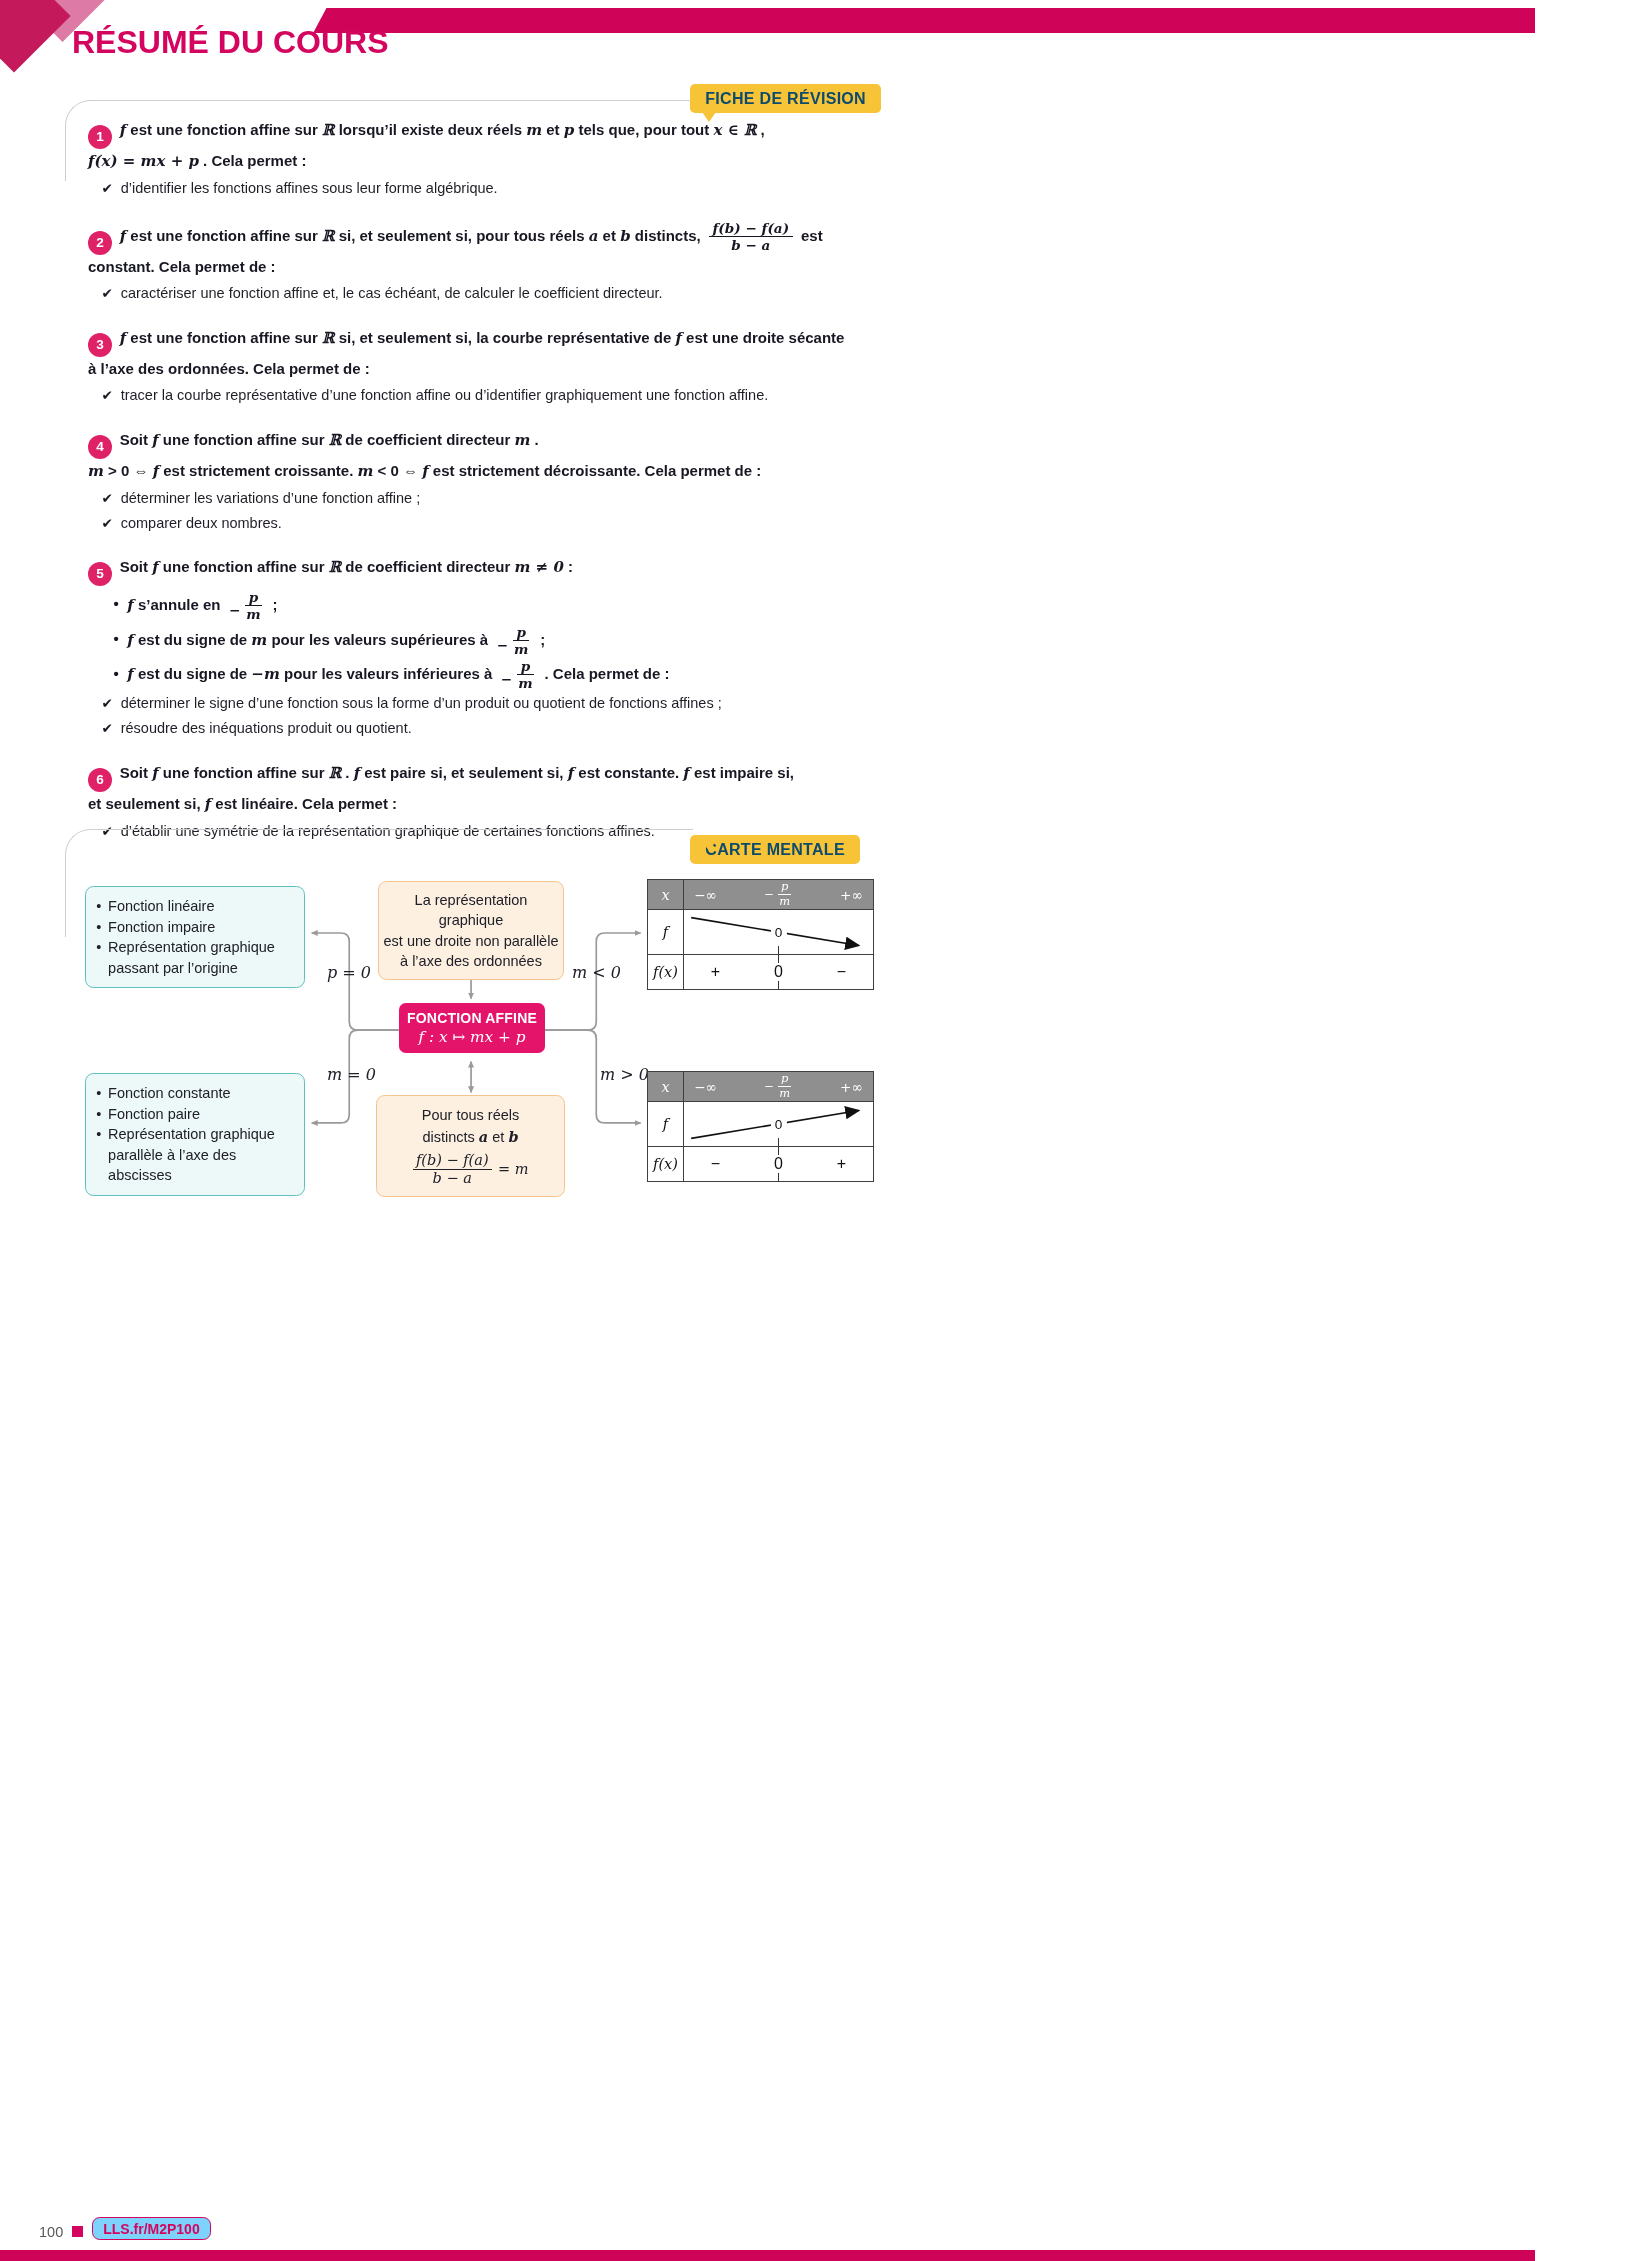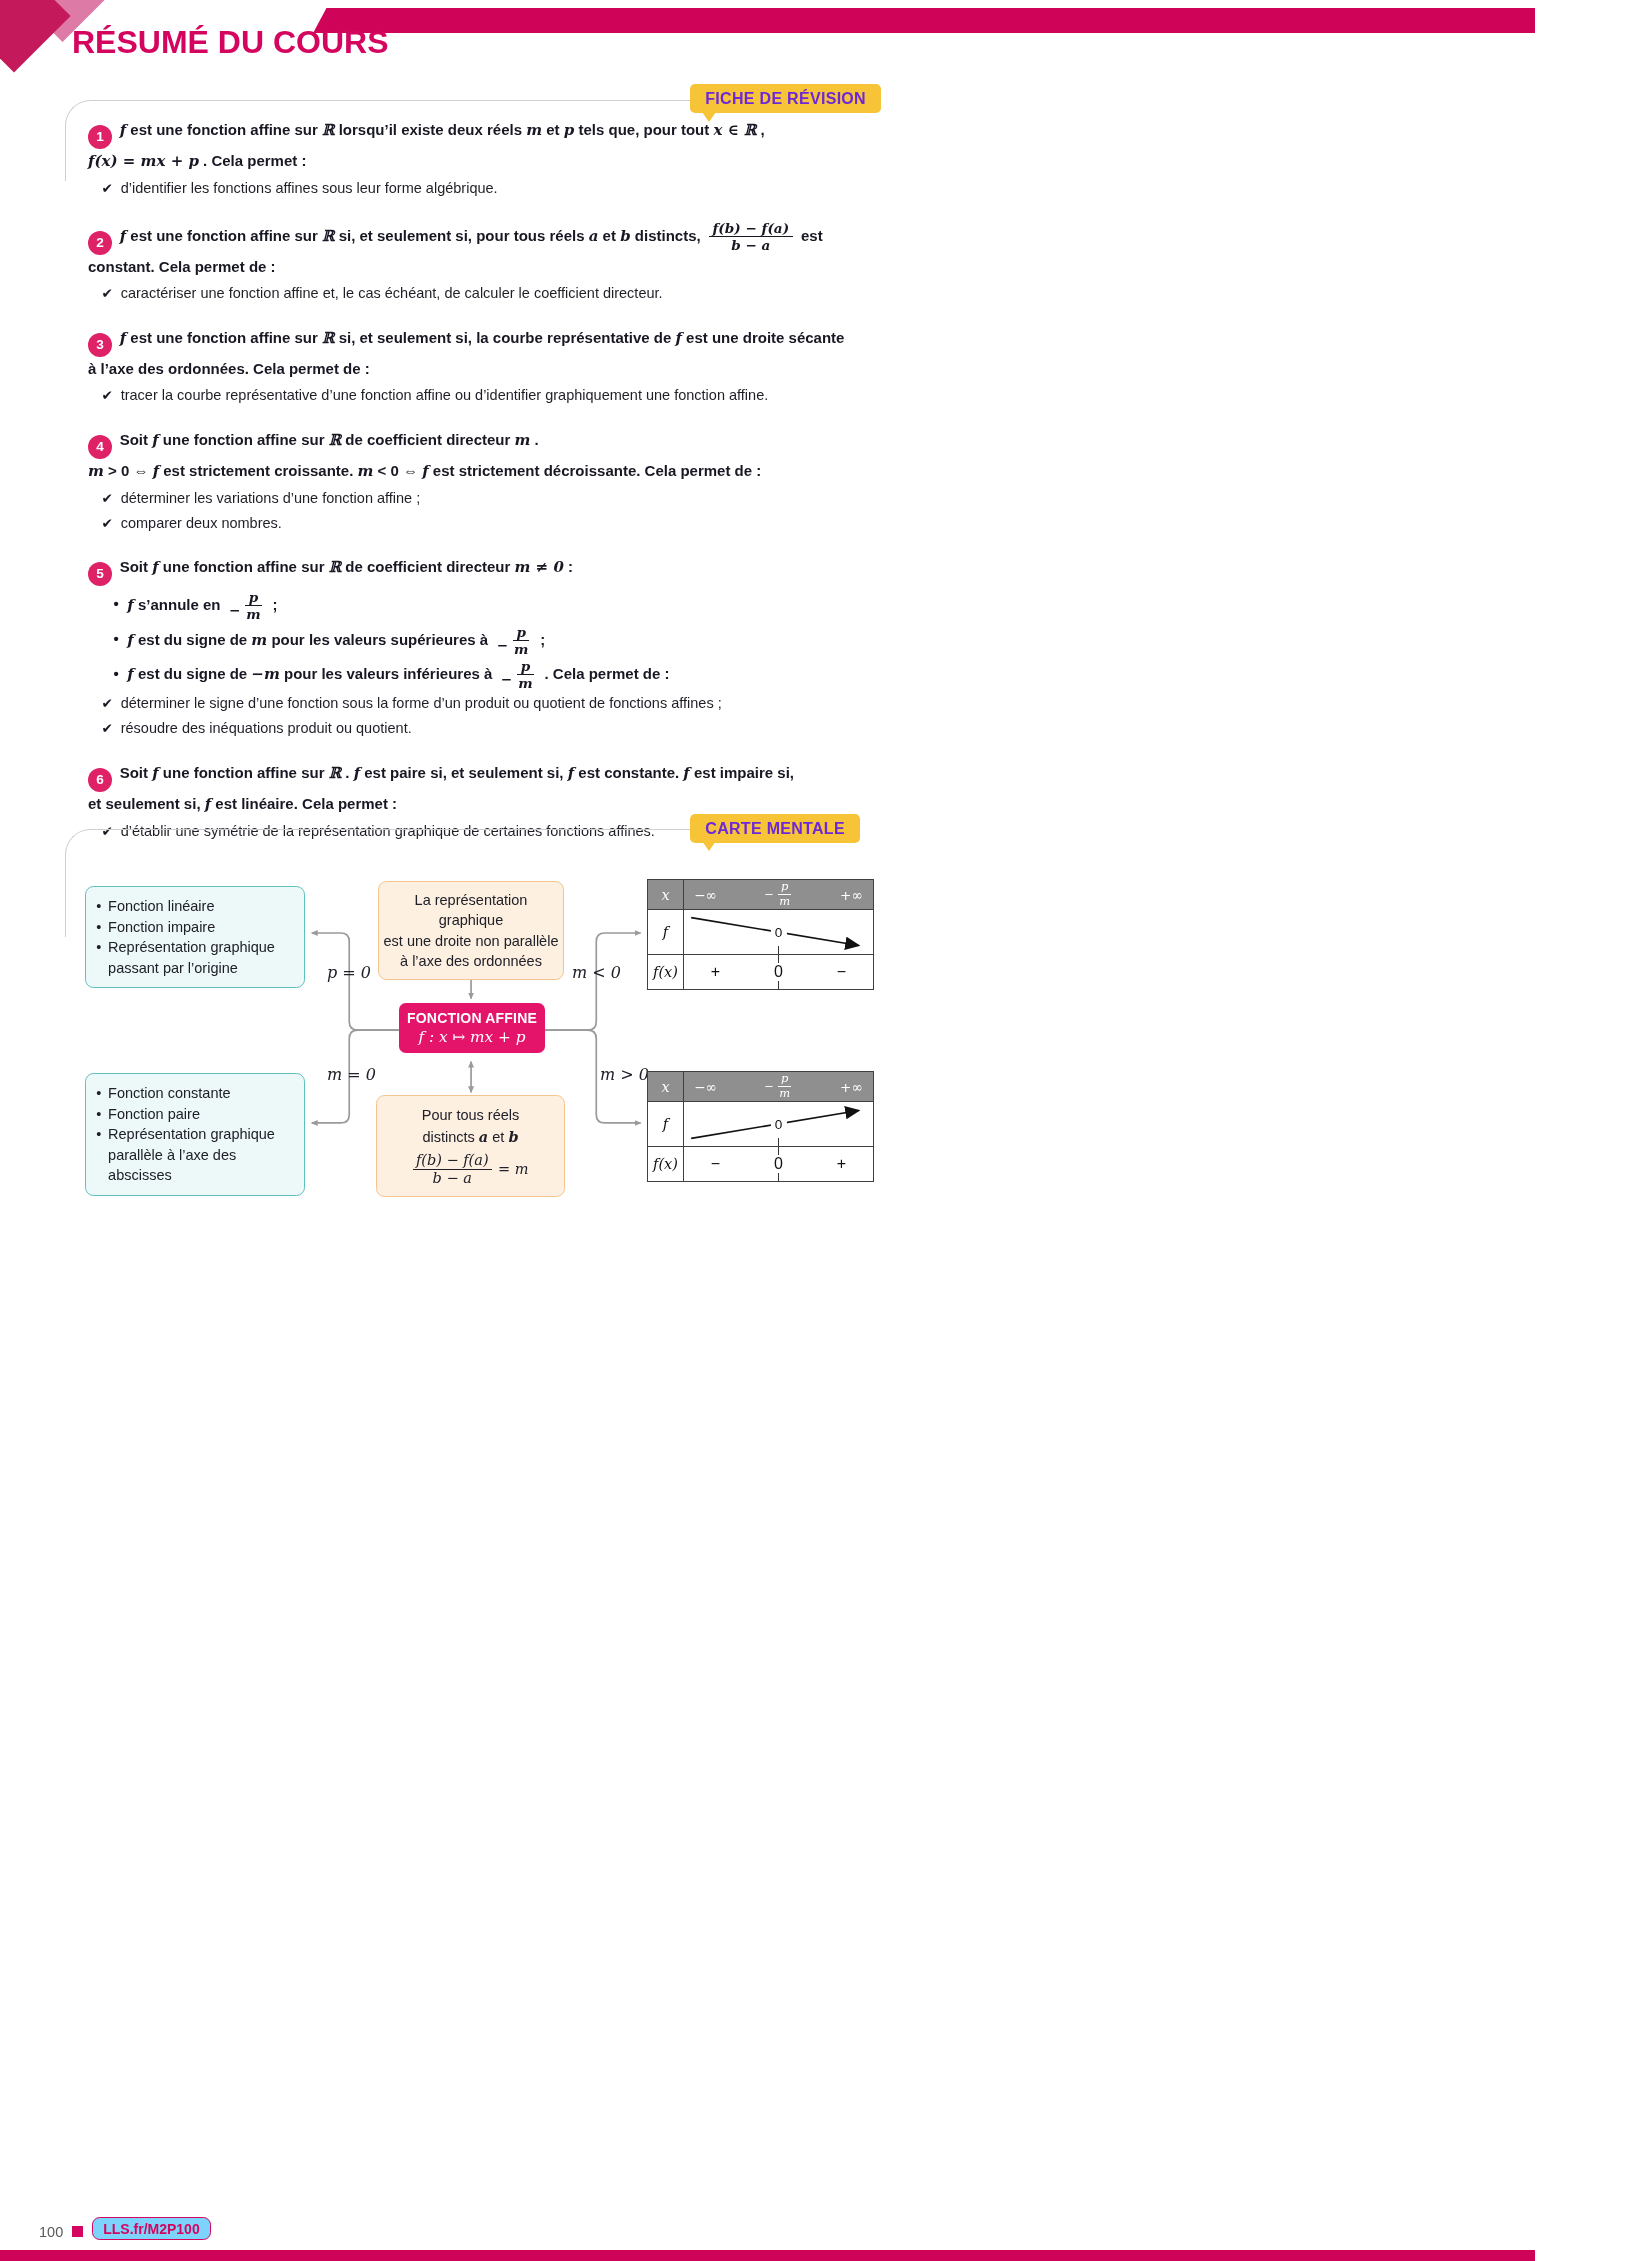"FICHE DE RÉVISION" .badge { color: #6d28d9 -> #0c4a6e }
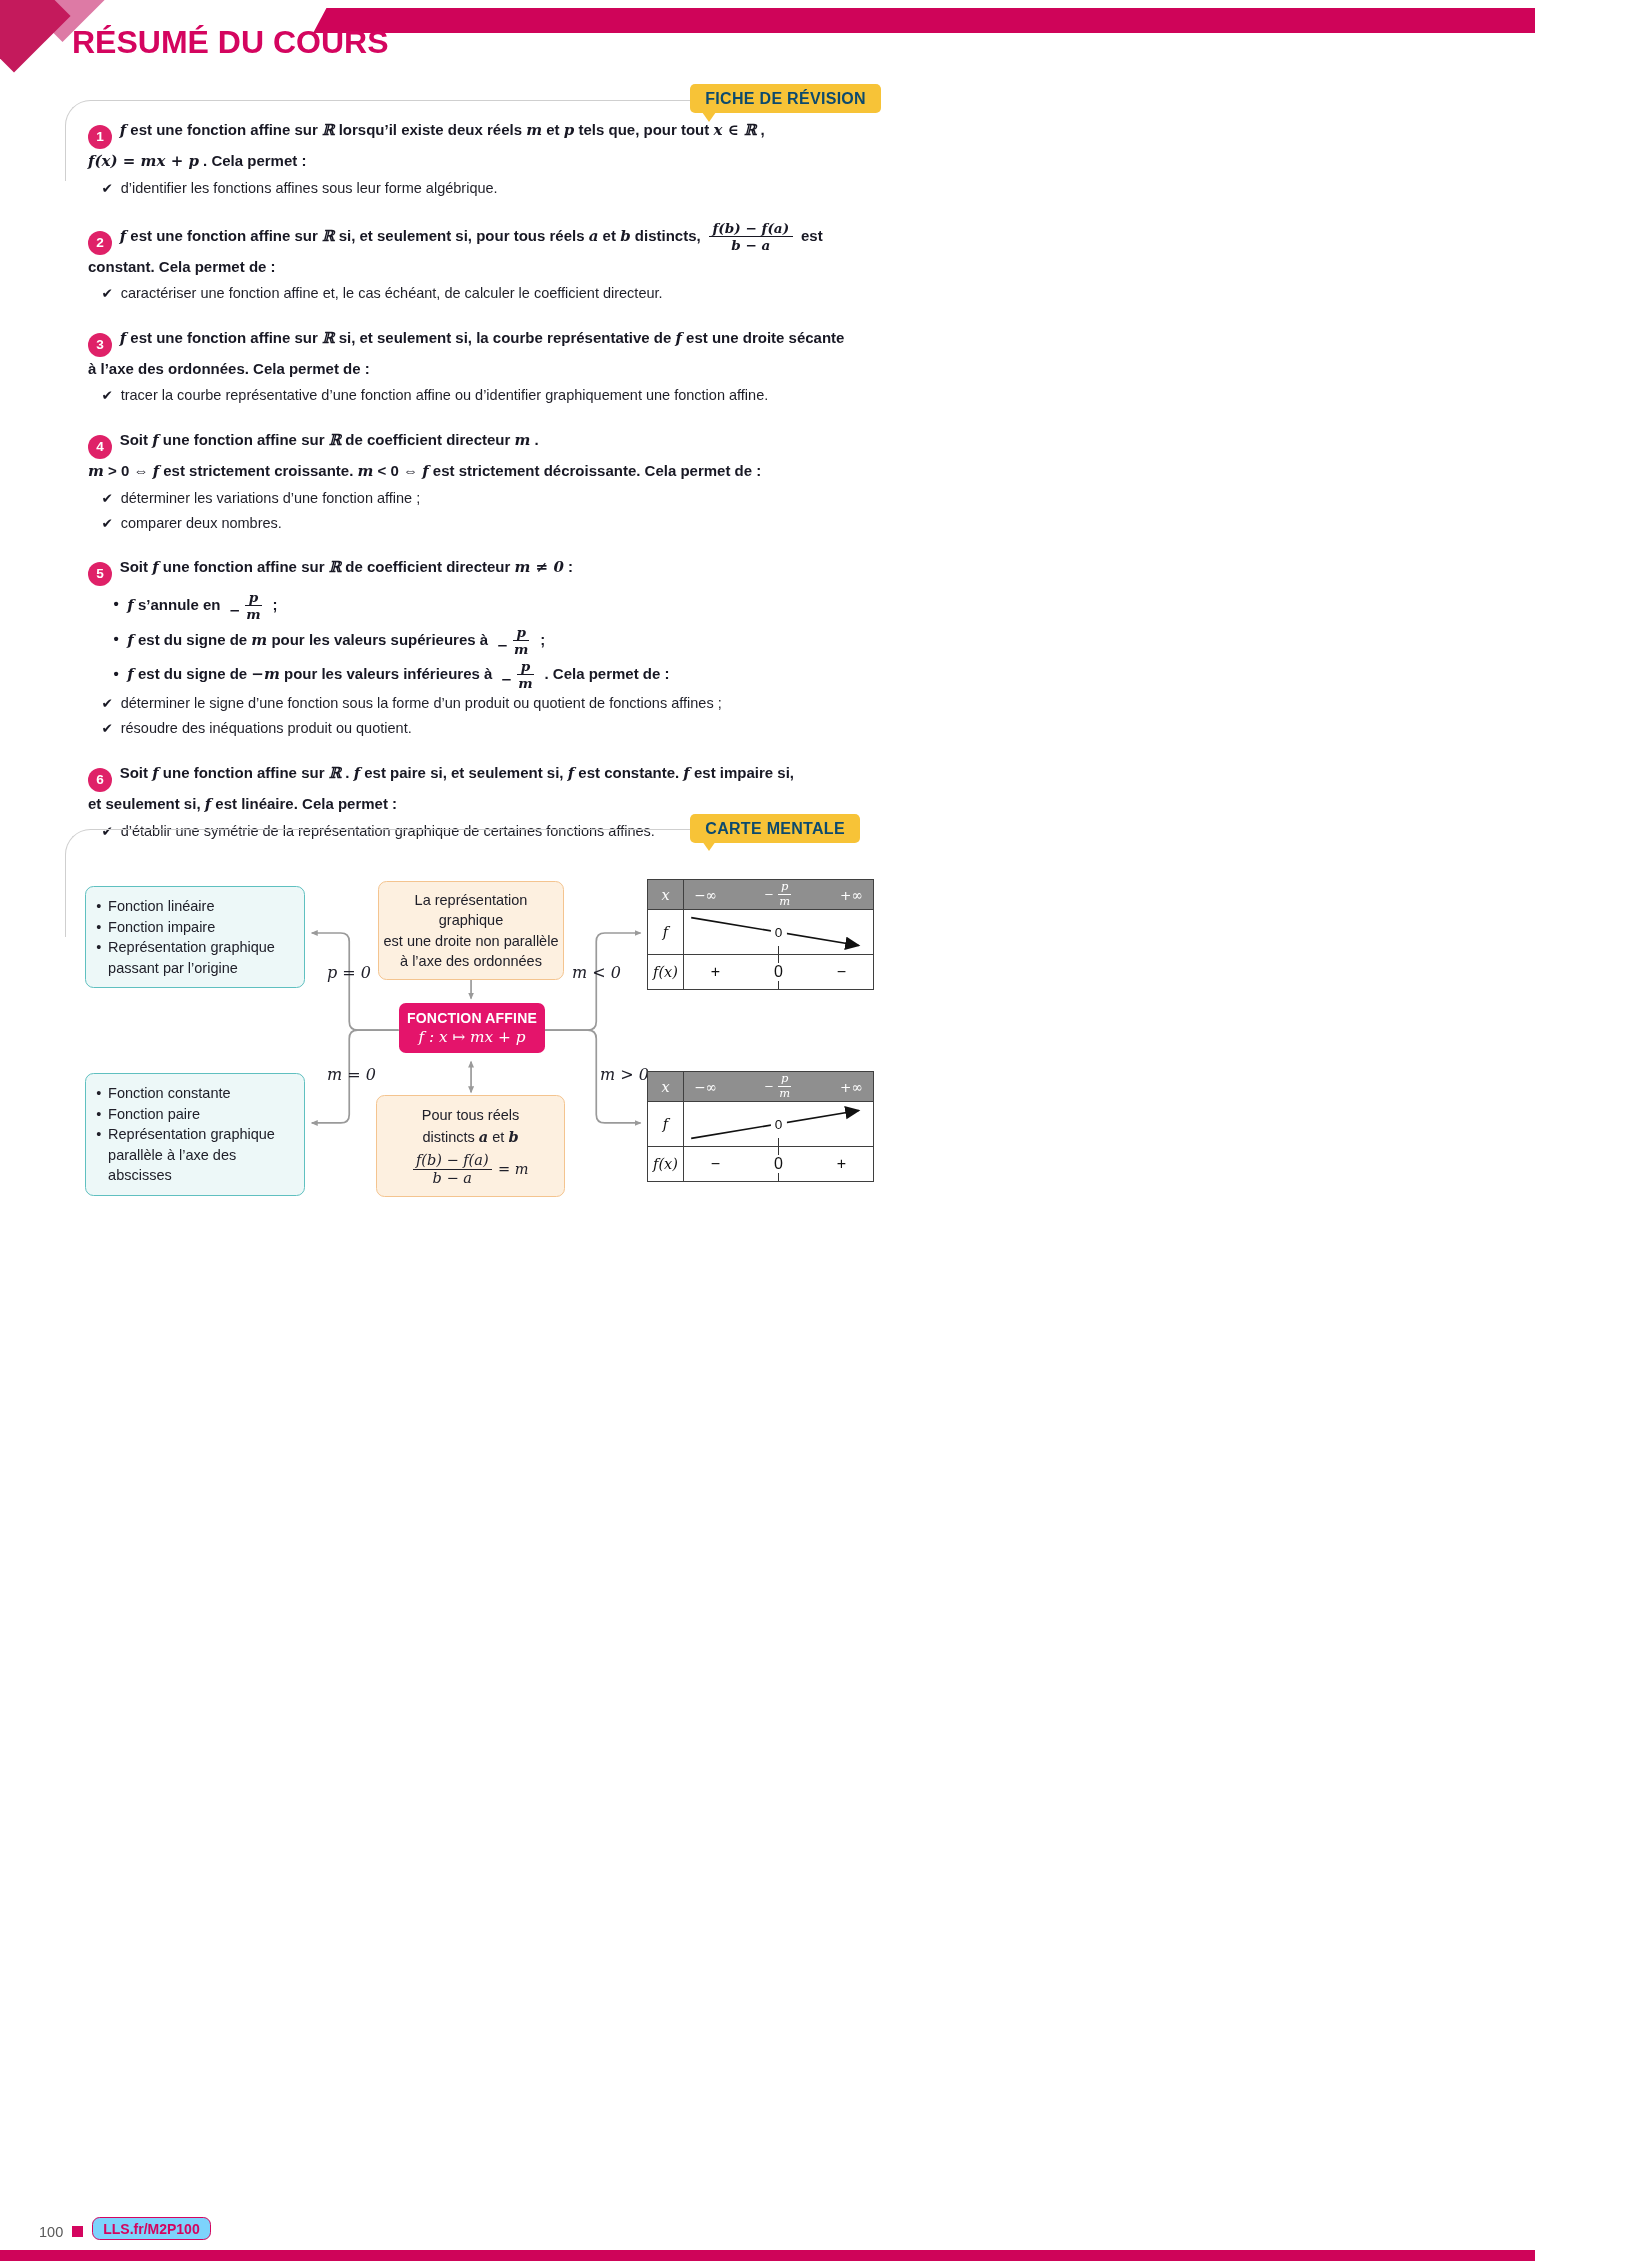"CARTE MENTALE" #badge-mindmap { top: 814px -> 835px }
